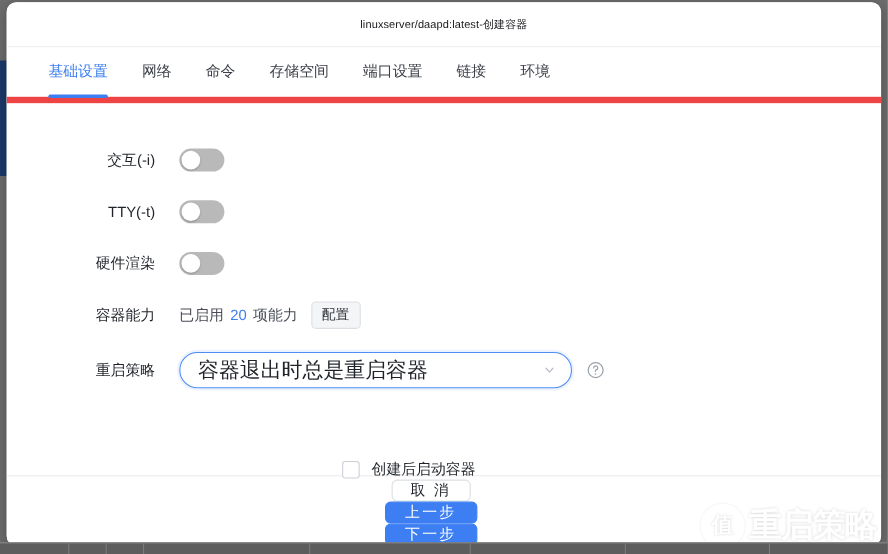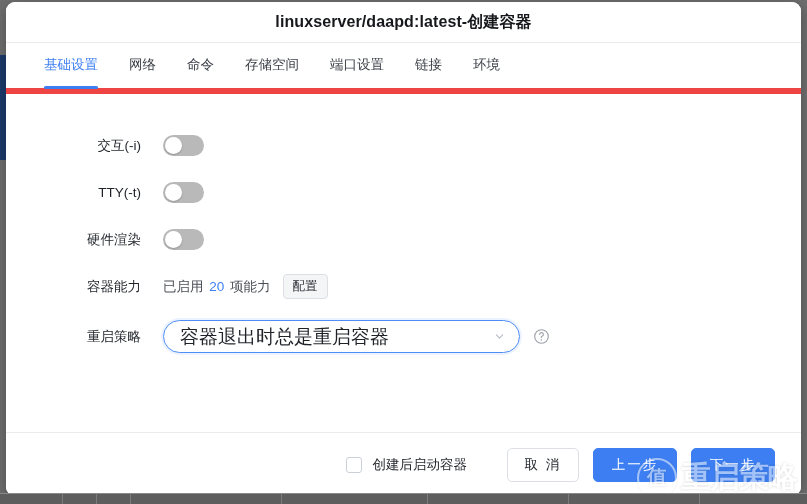"linuxserver/daapd:latest-创建容器" #dialog-title { font-size: 16px -> 10px; font-weight: bold -> normal }
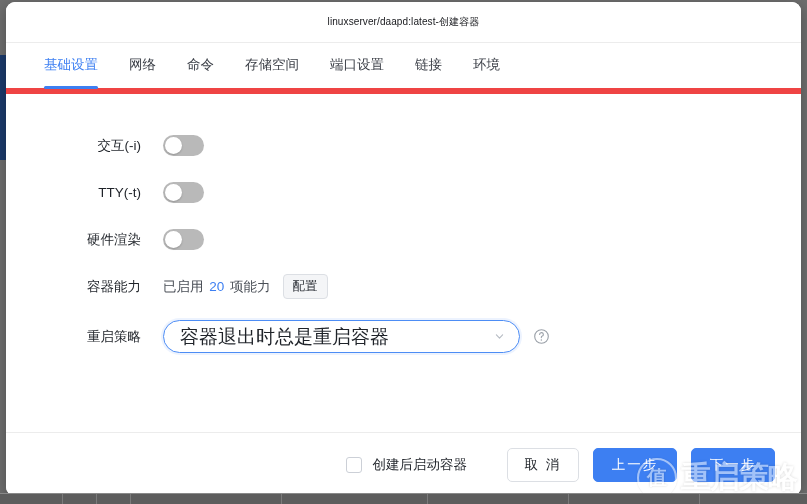"创建后启动容器" #dialog-footer { flex-direction: none -> column; padding-right: 26px -> 38px }
